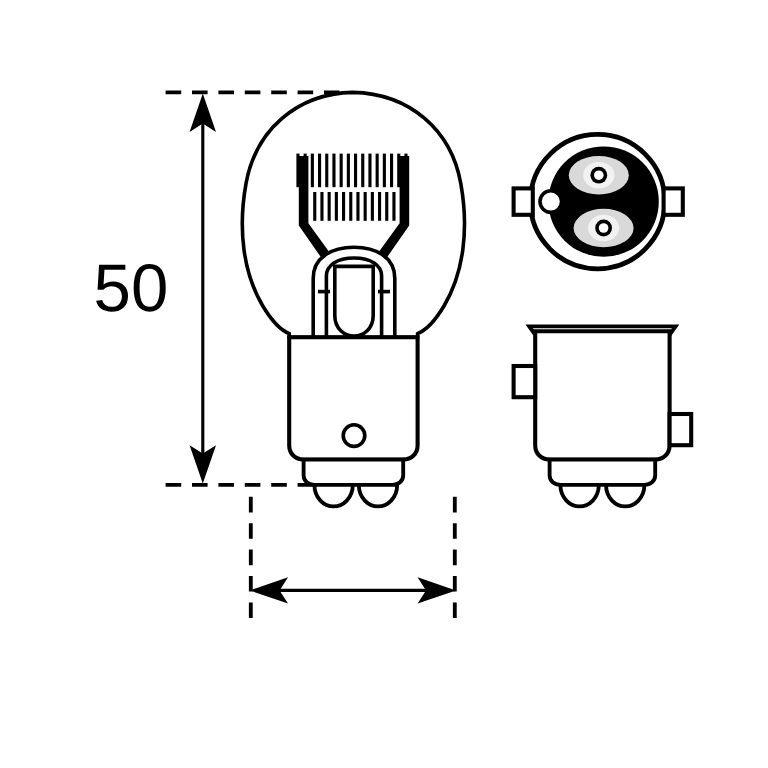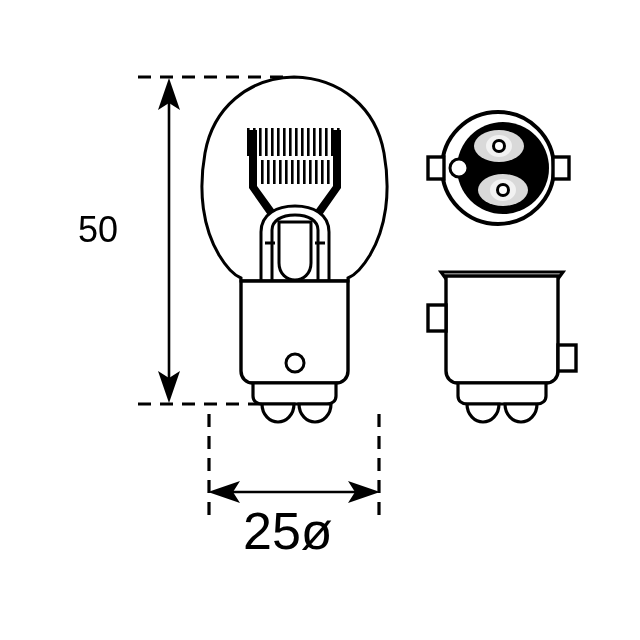"50" #label-height { font-size: 36px -> 56px }
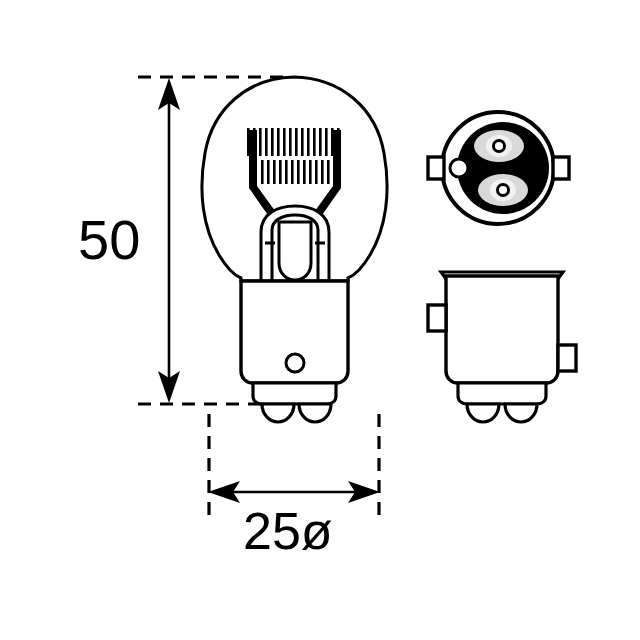"25ø" div.dim-label { html: <div>25ø</div> -> none }
